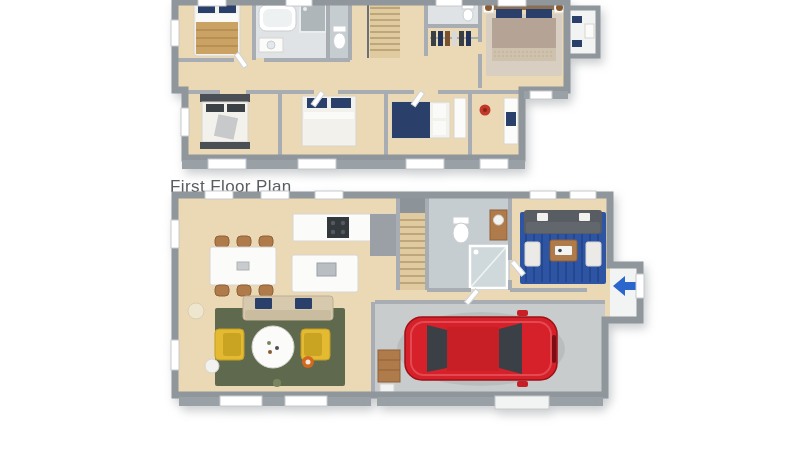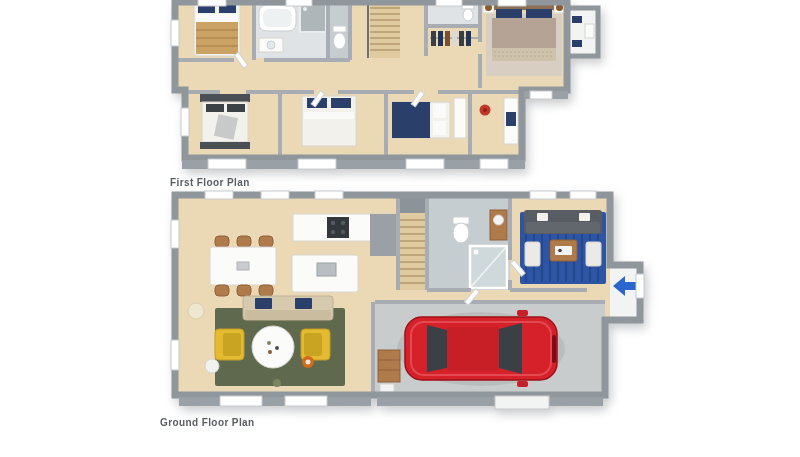"First Floor Plan" .plan-label { font-size: 10px -> 17px; font-weight: 700 -> 400 }
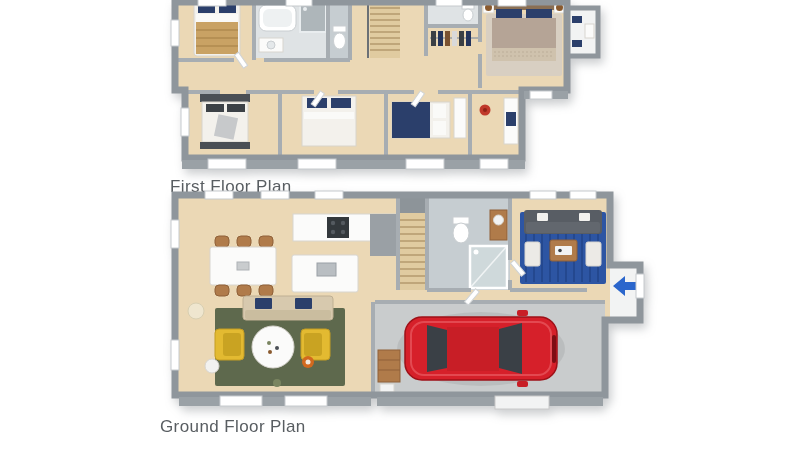"Ground Floor Plan" div.plan-label { html: <div>Ground Floor Plan</div> -> none }
